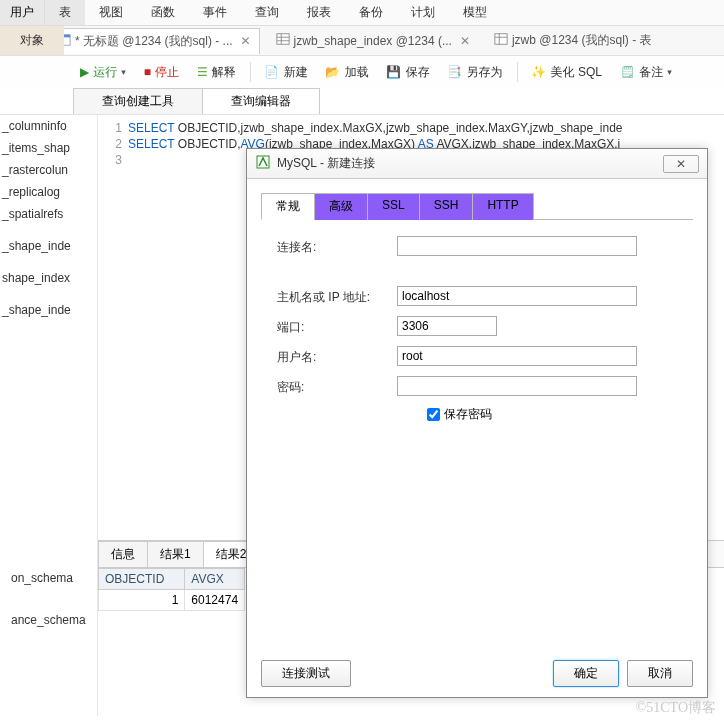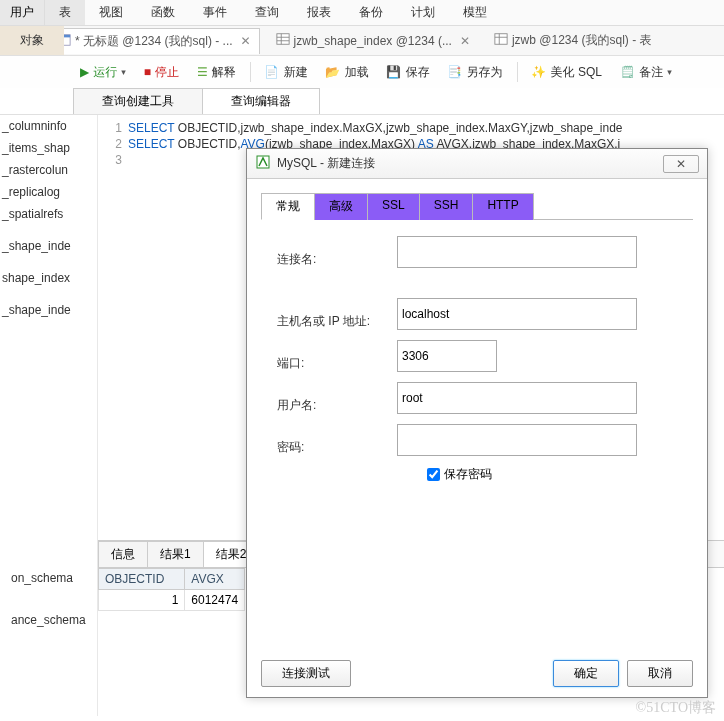"localhost" .row input[type=text], .row input[type=password] { height: 32px -> 20px }
